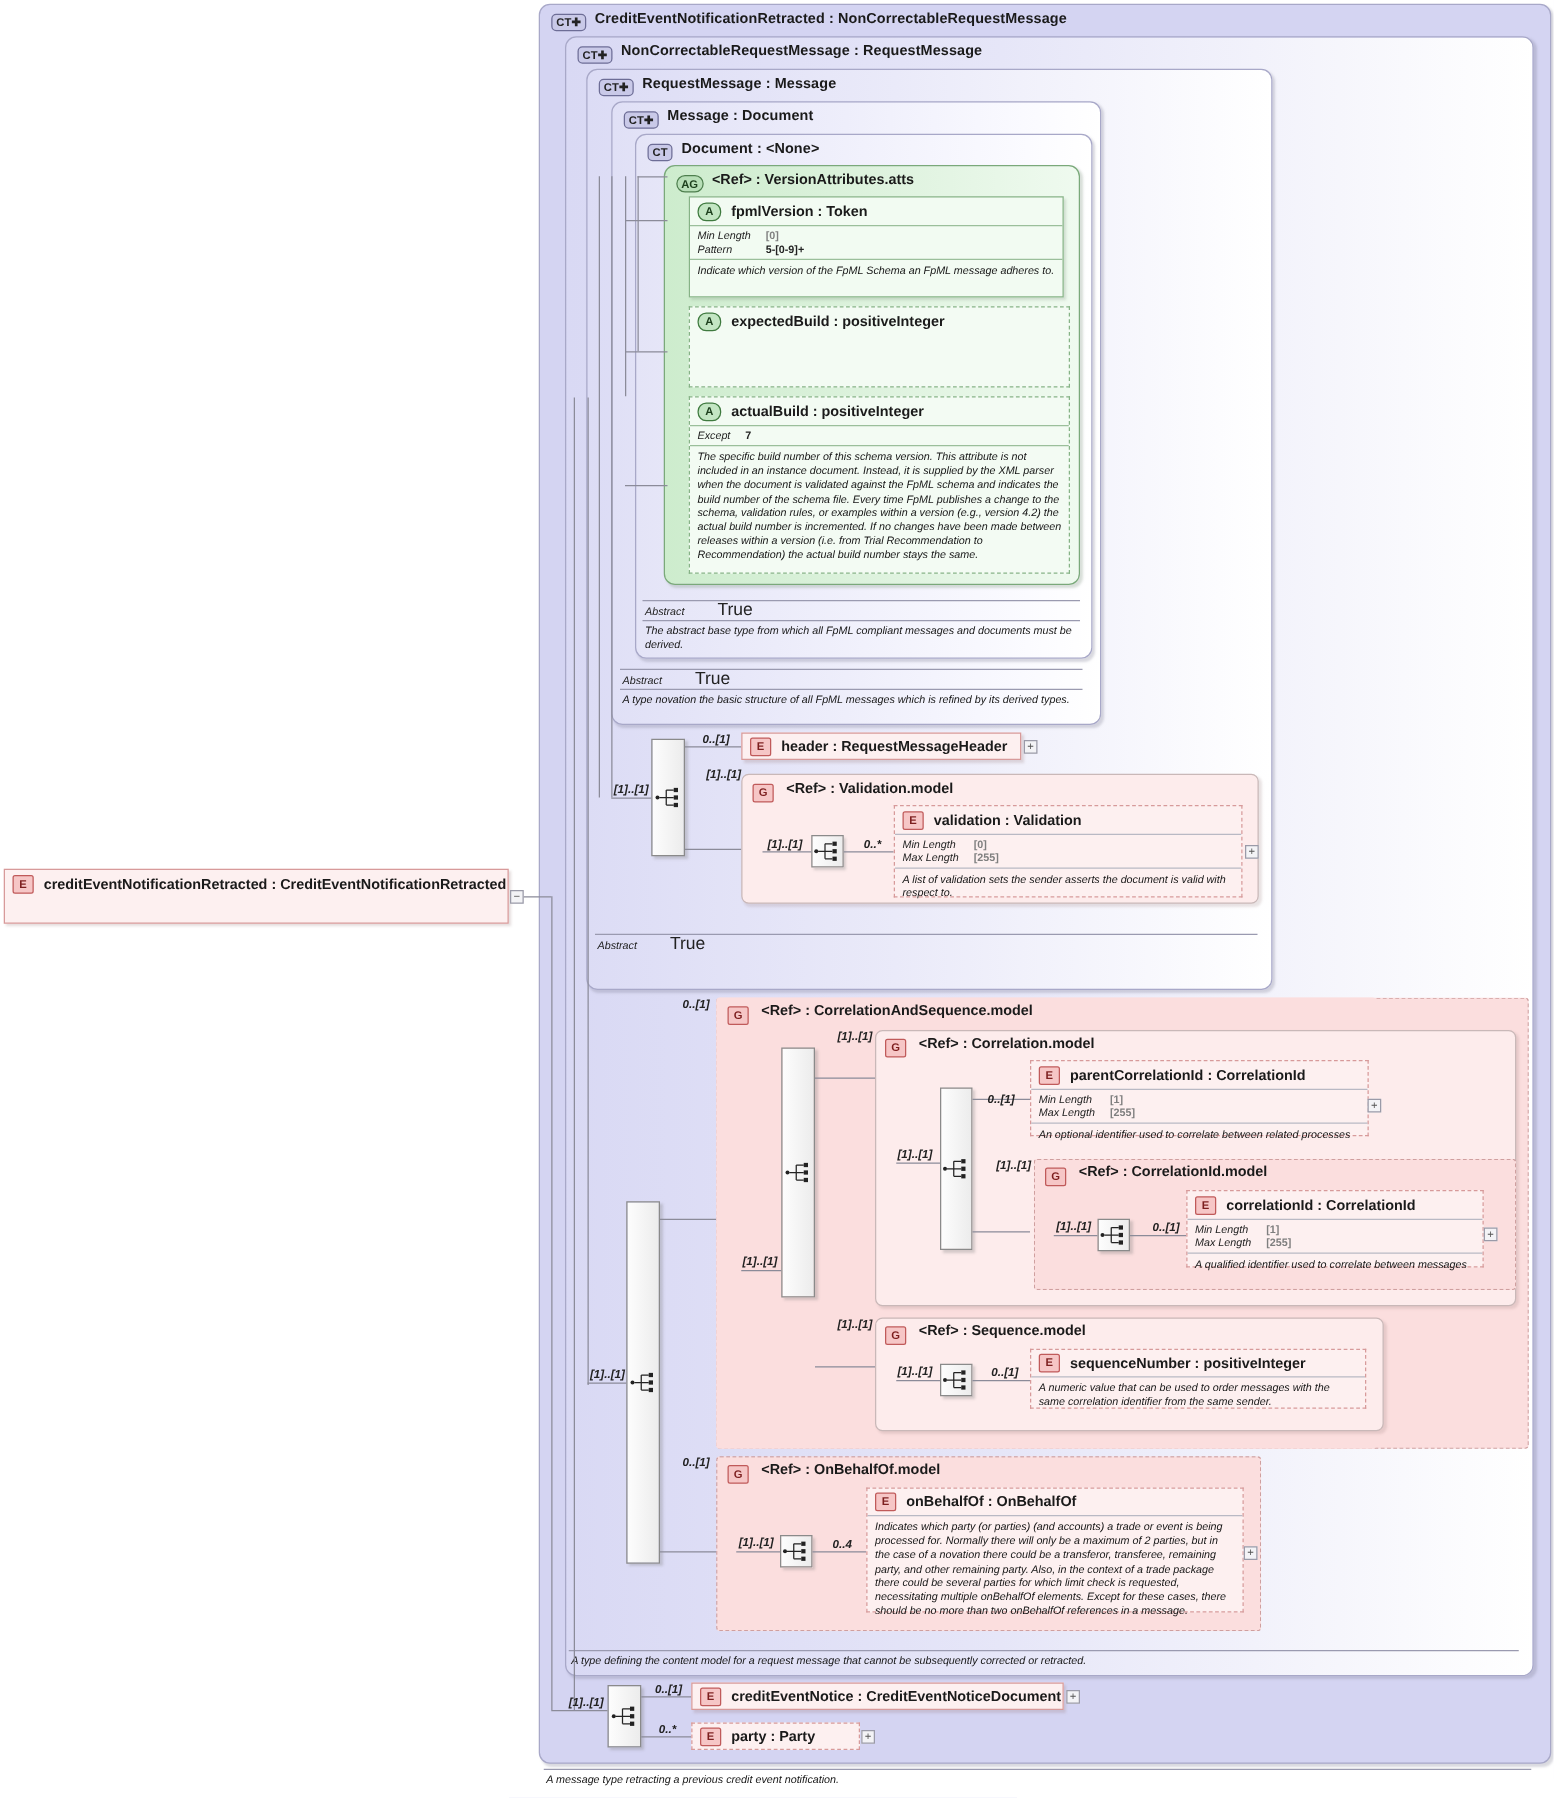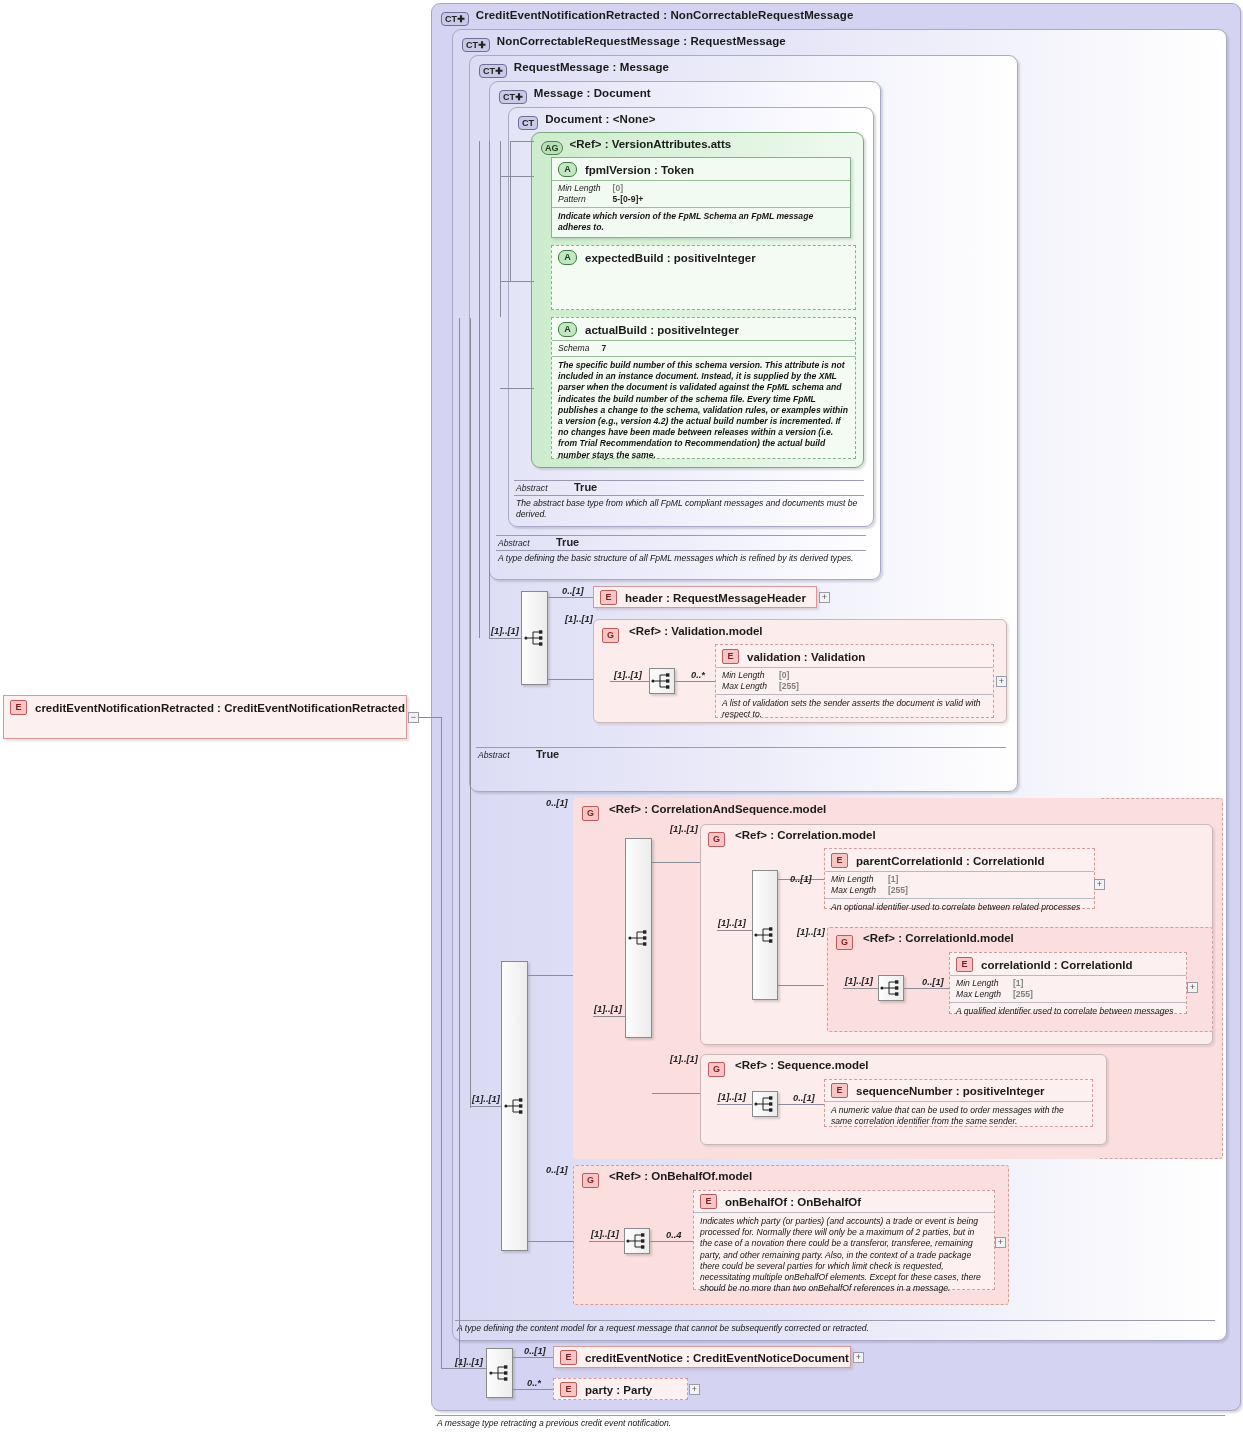"Indicate which version of the" .abox .doc { font-weight: bold -> none }
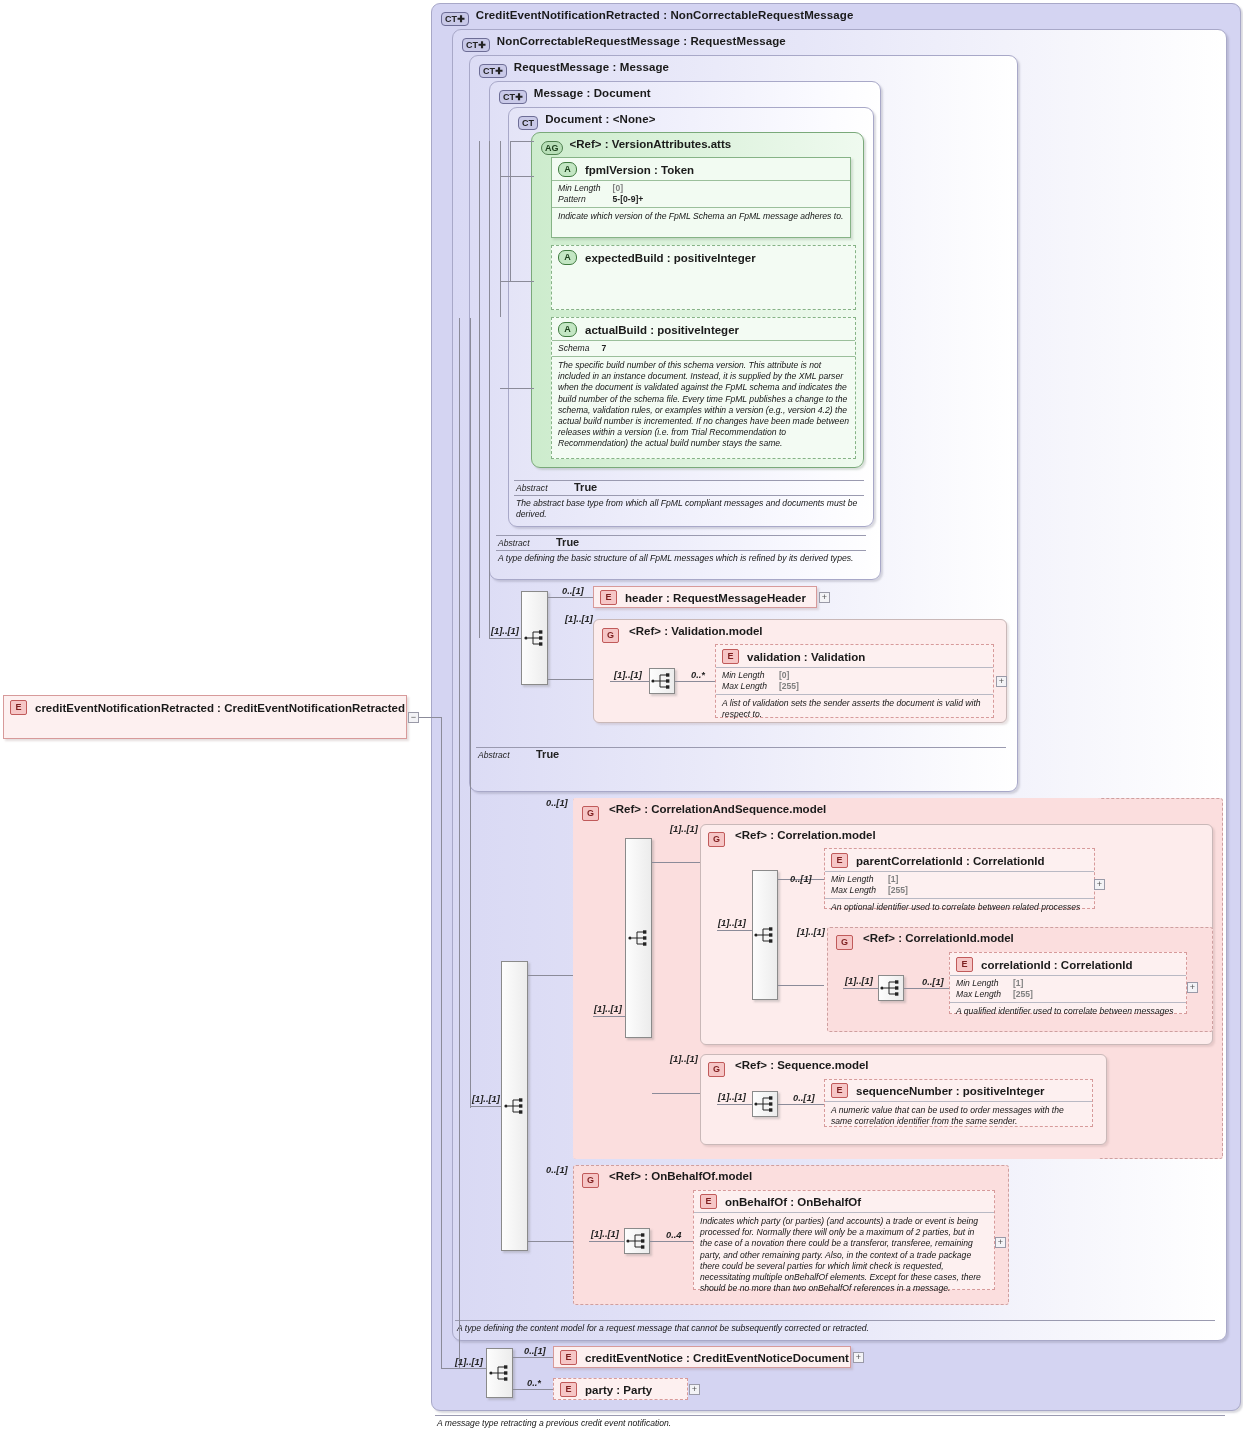"Schema" td.fname { text: Schema -> Except }
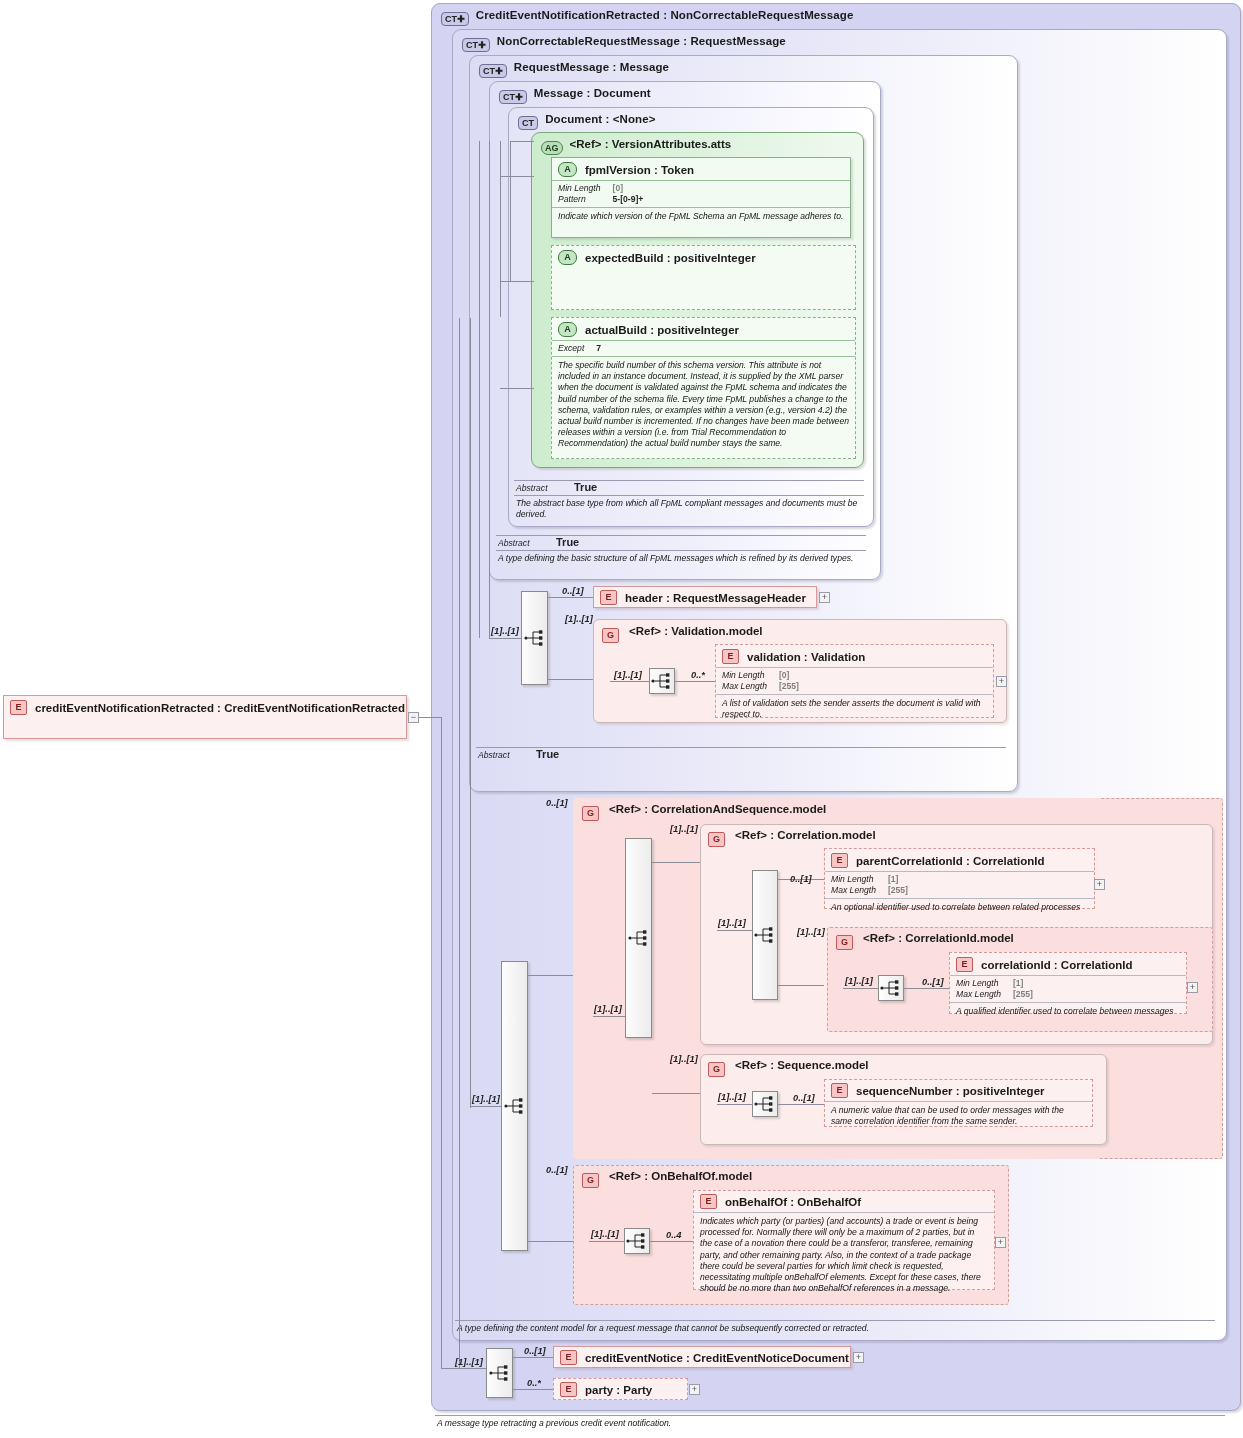"True" .annot .aval { font-size: 11px -> 14px; font-weight: bold -> normal }
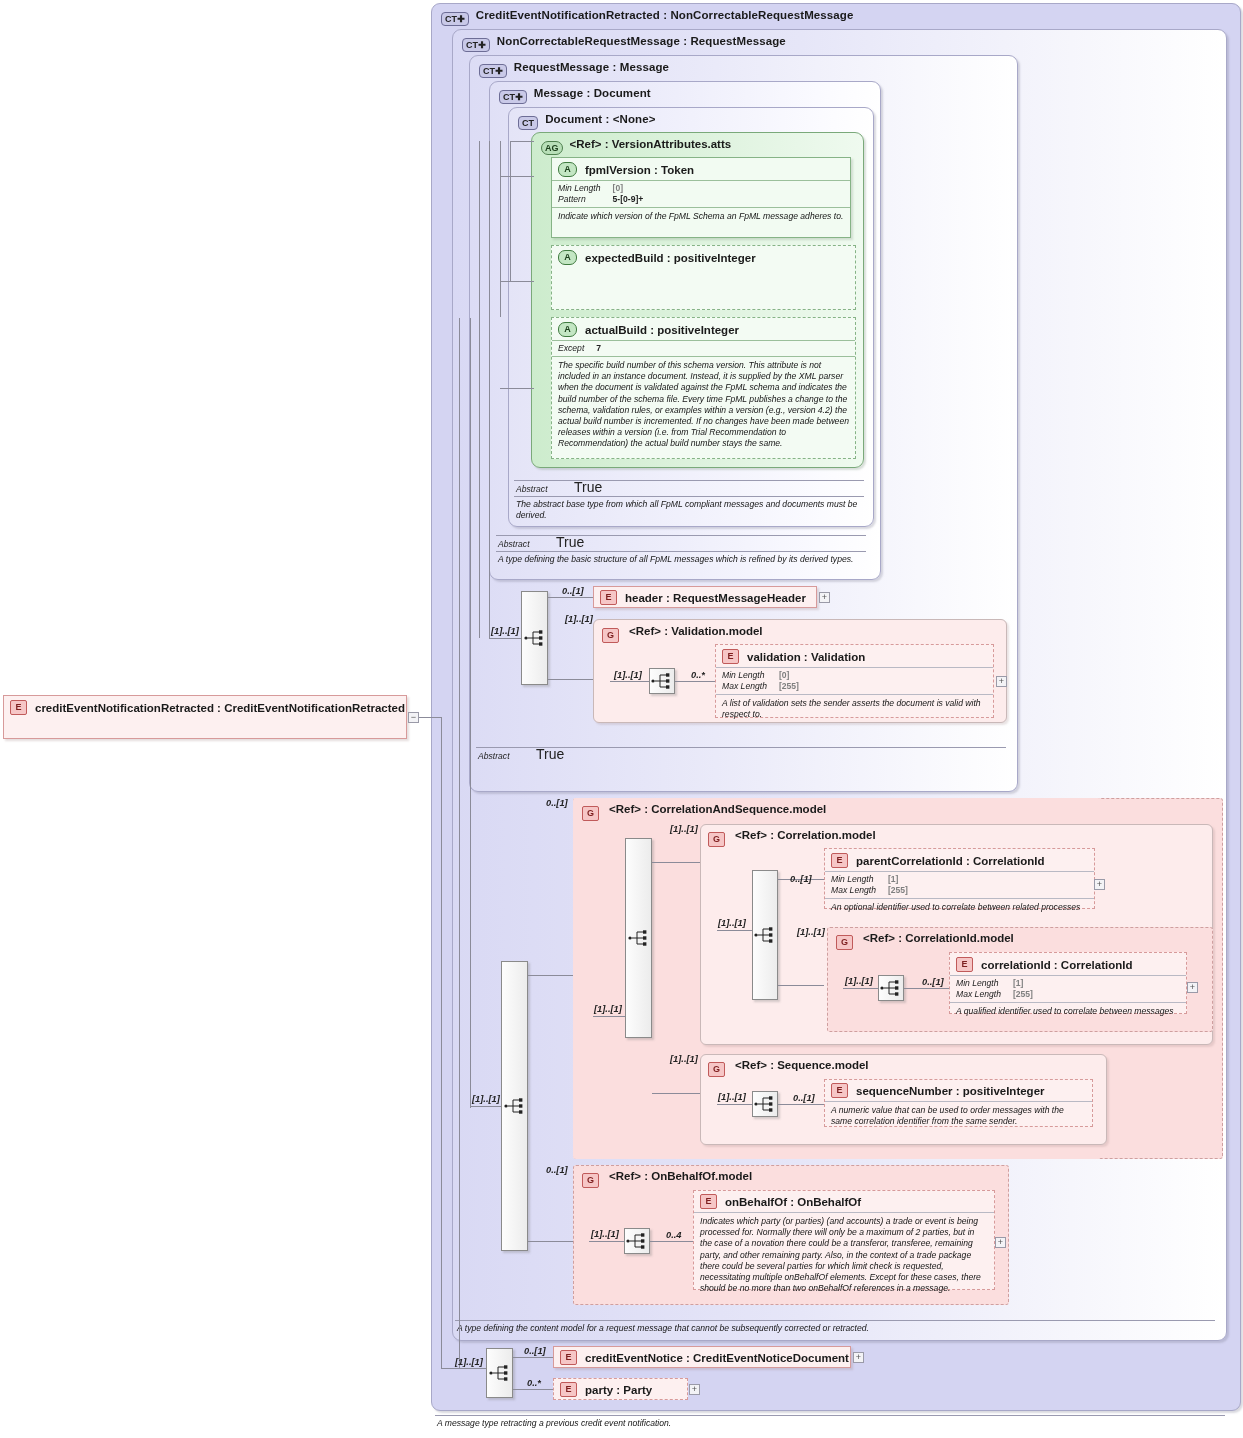"A type defining the basic" div.adoc { text: defining -> novation }
